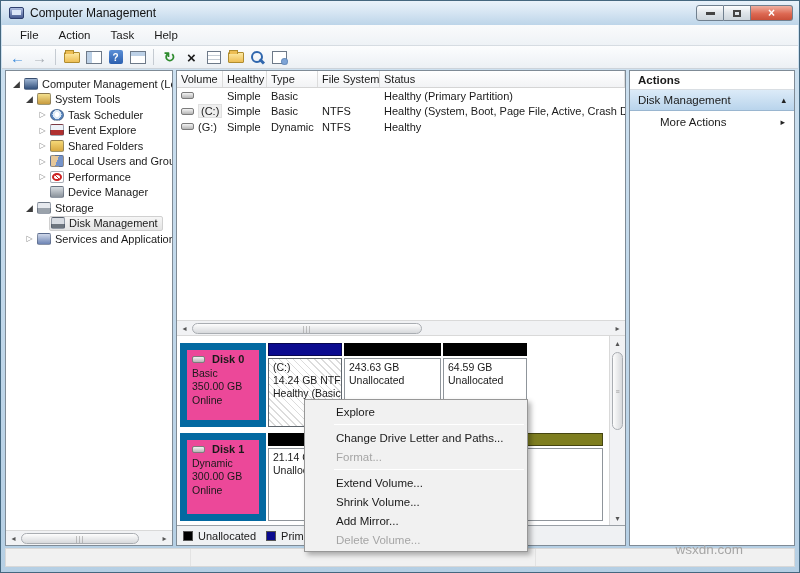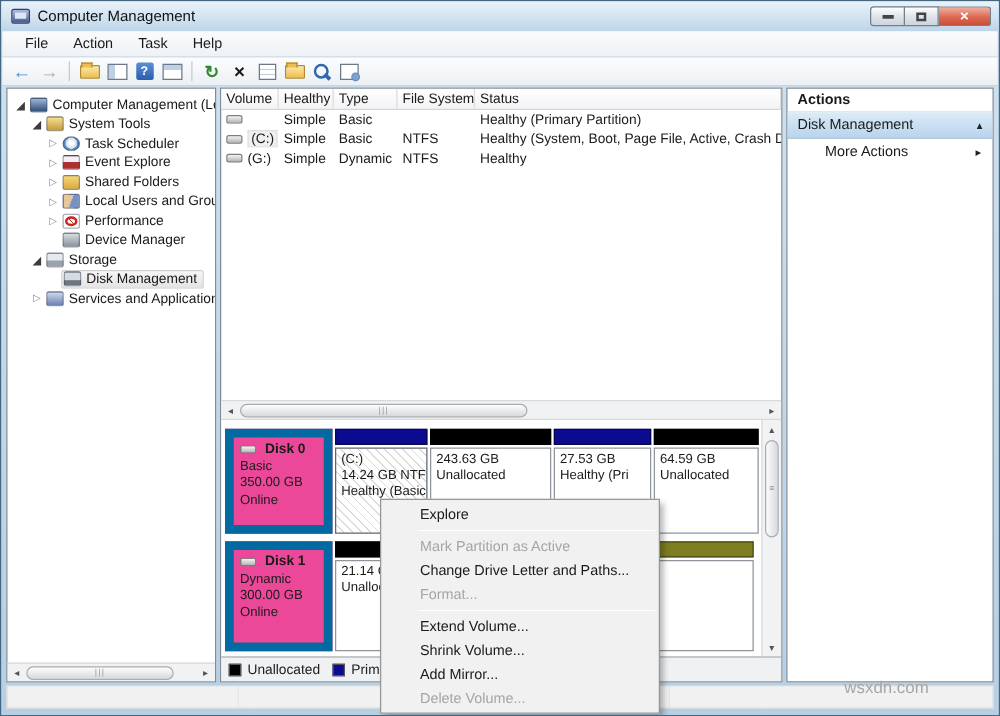"27.53 GB" div.part { html: <div> <div></div> <div> <div>27.53 GB</div> <div>Healthy (Pri</div> </div> </div> -> none }
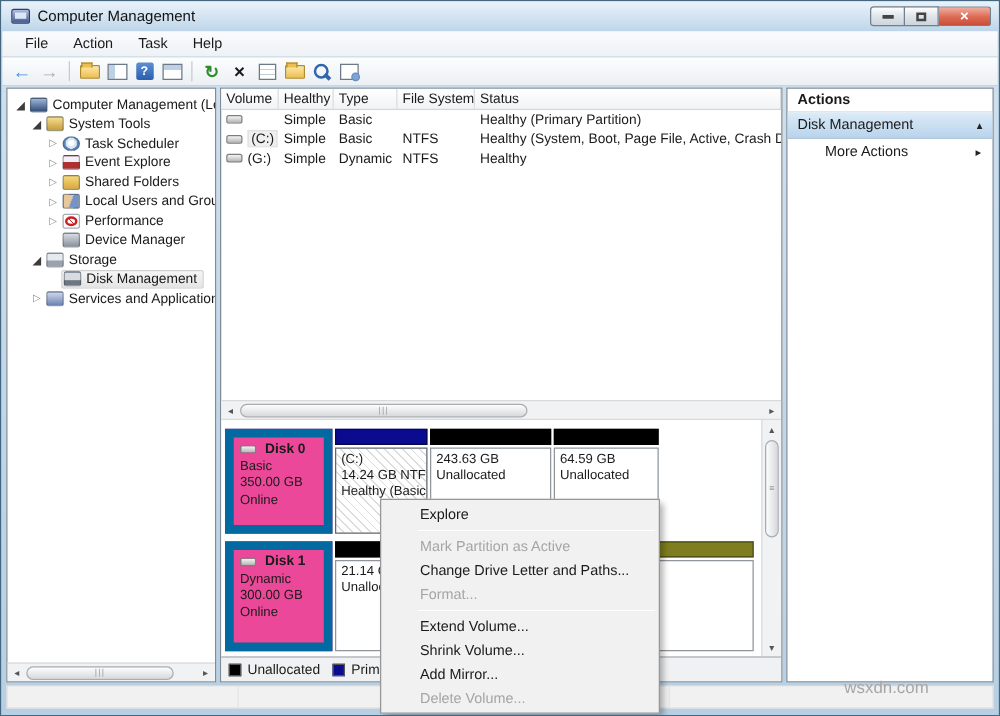"Mark Partition as Active" div.ctx-item { html: <div>Mark Partition as Active</div> -> none }
